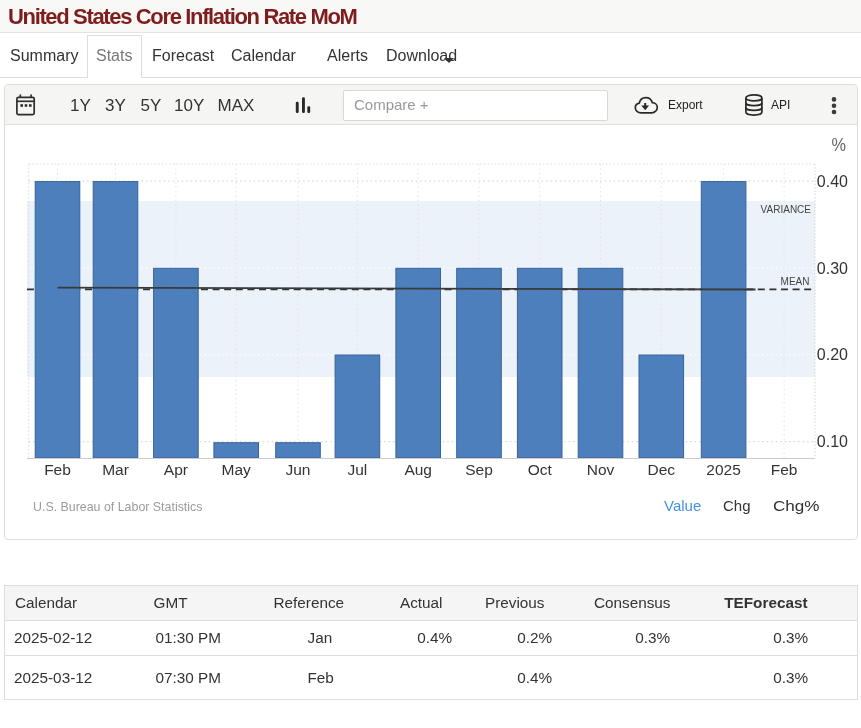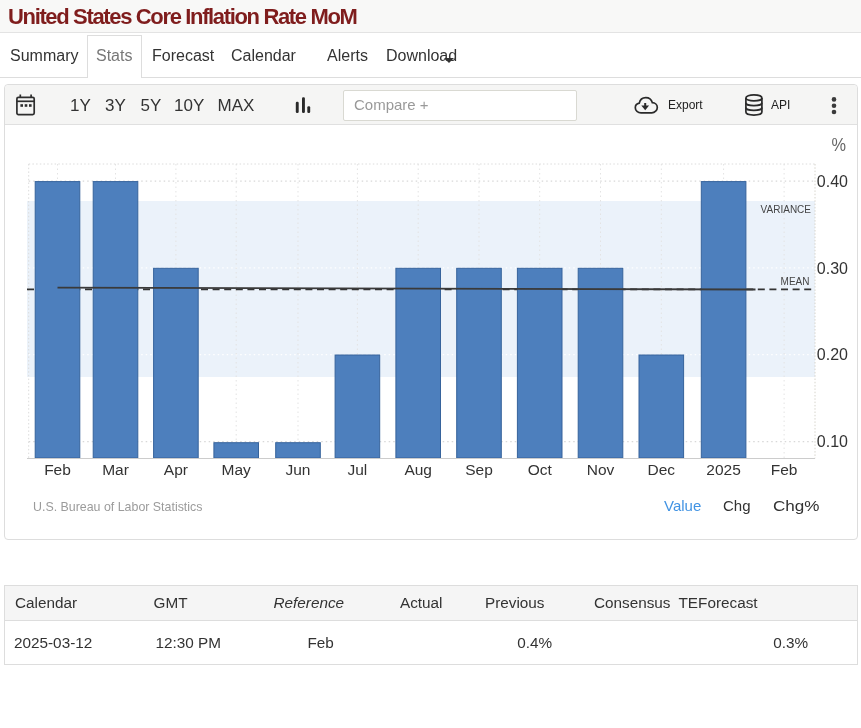"Compare +" .compare { width: 234px -> 265px }
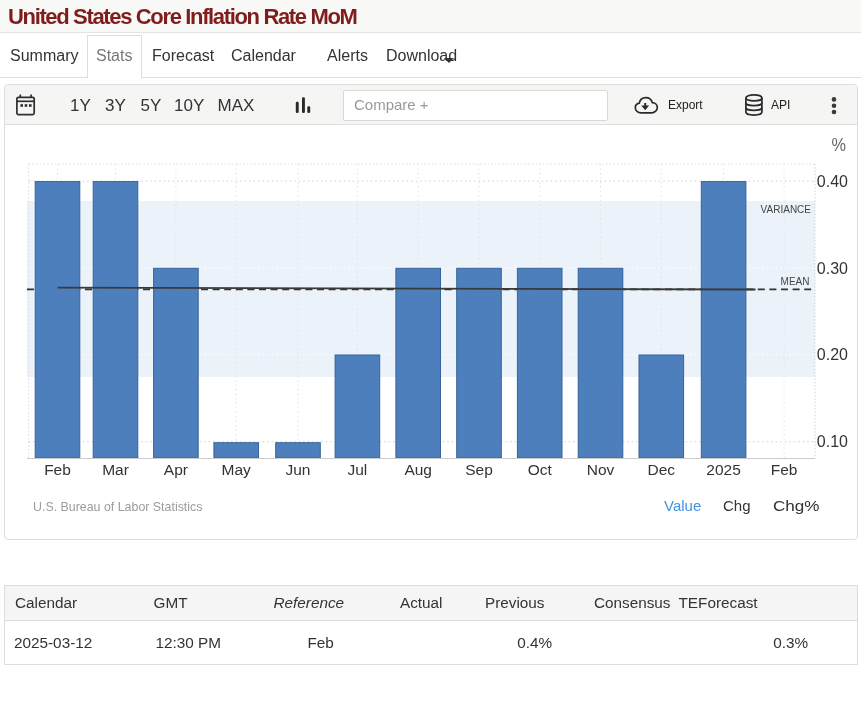"Reference" th { font-style: italic -> none }
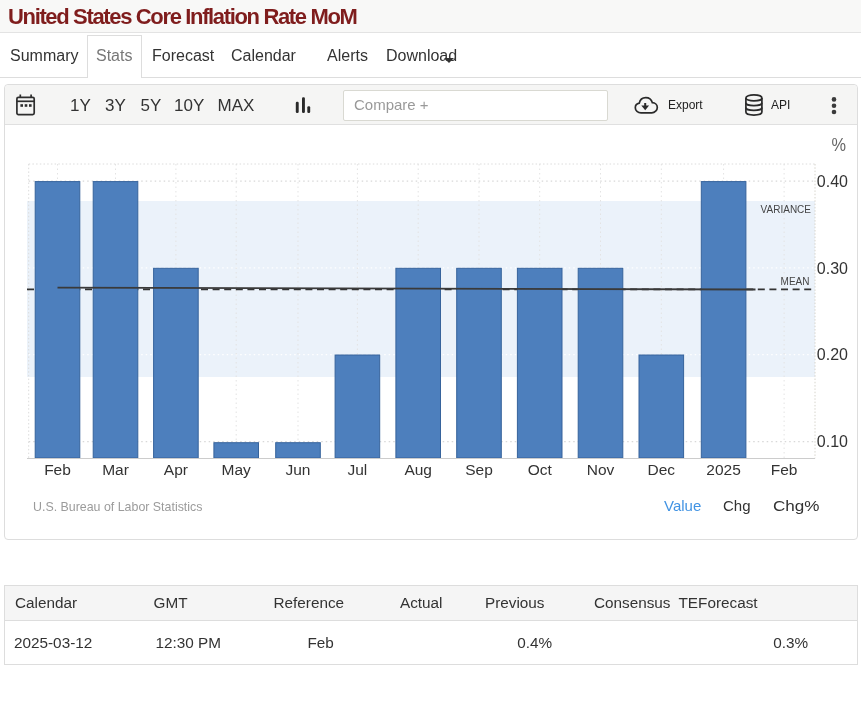"TEForecast" th { font-weight: normal -> bold; text-align: left -> right }
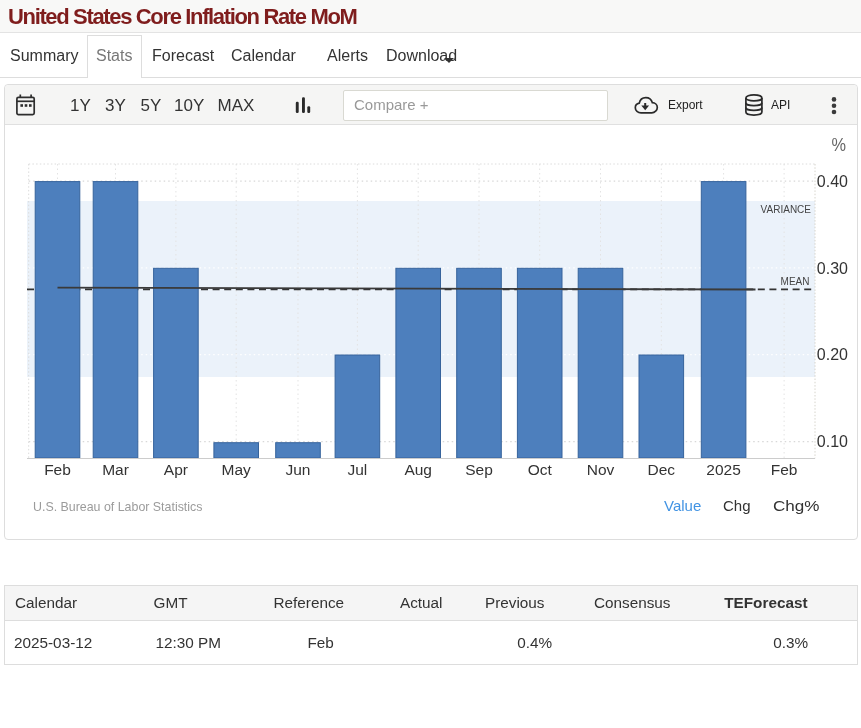"2025-02-12" tr { html: none -> <tr> <td>2025-02-12</td> <td>01:30 PM</td> <td>Jan</td> <td>0.4%</td> <td>0.2%</td> <td>0.3%</td> <td>0.3%</td> <td></td> </tr> }
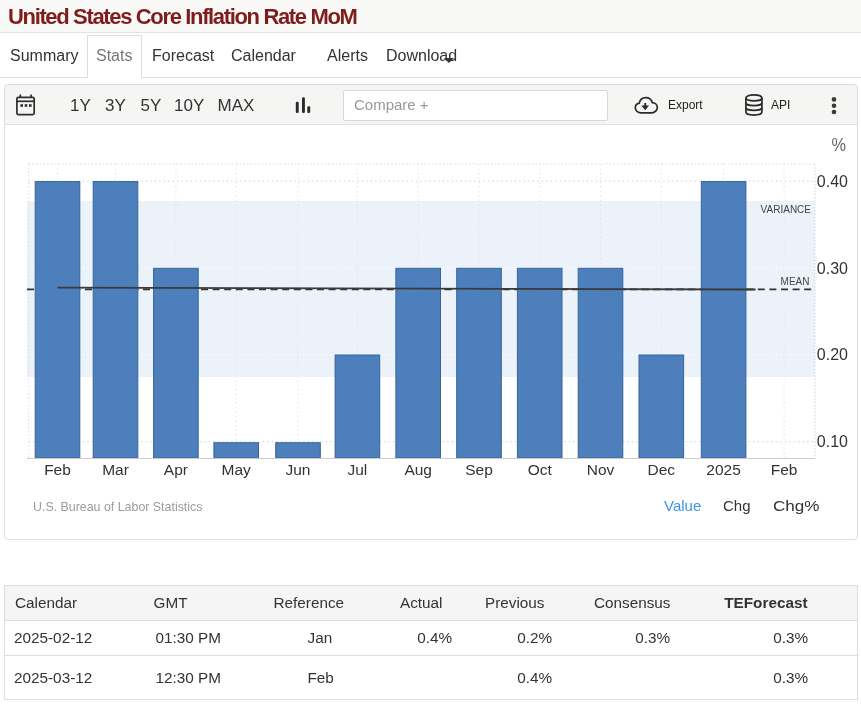"12:30 PM" td { text: 12:30 -> 07:30 }
